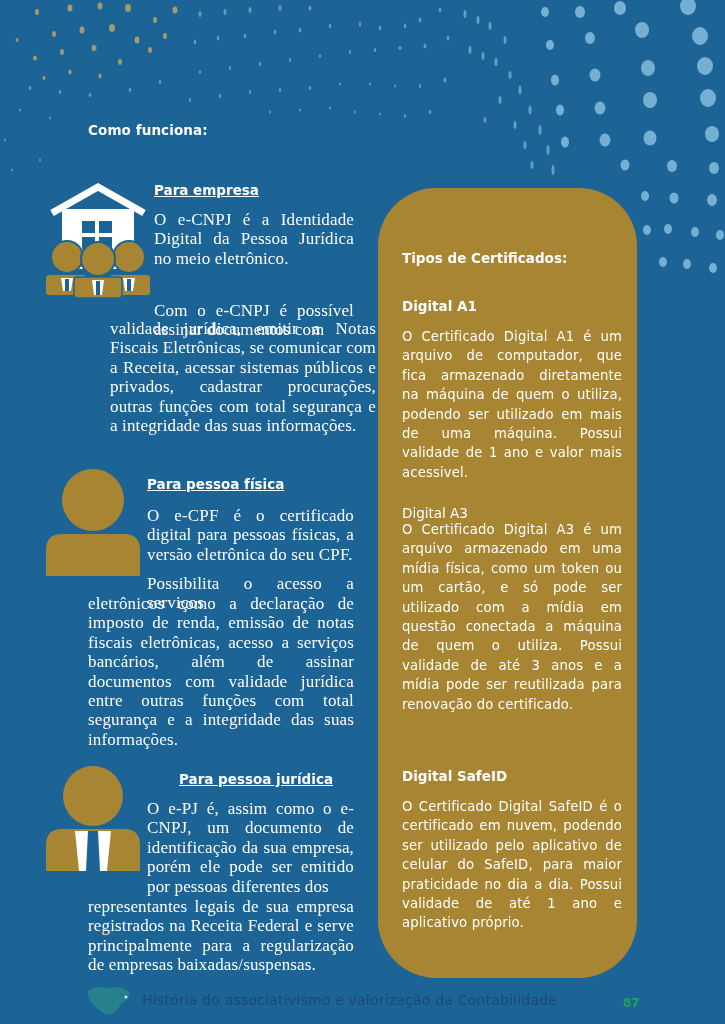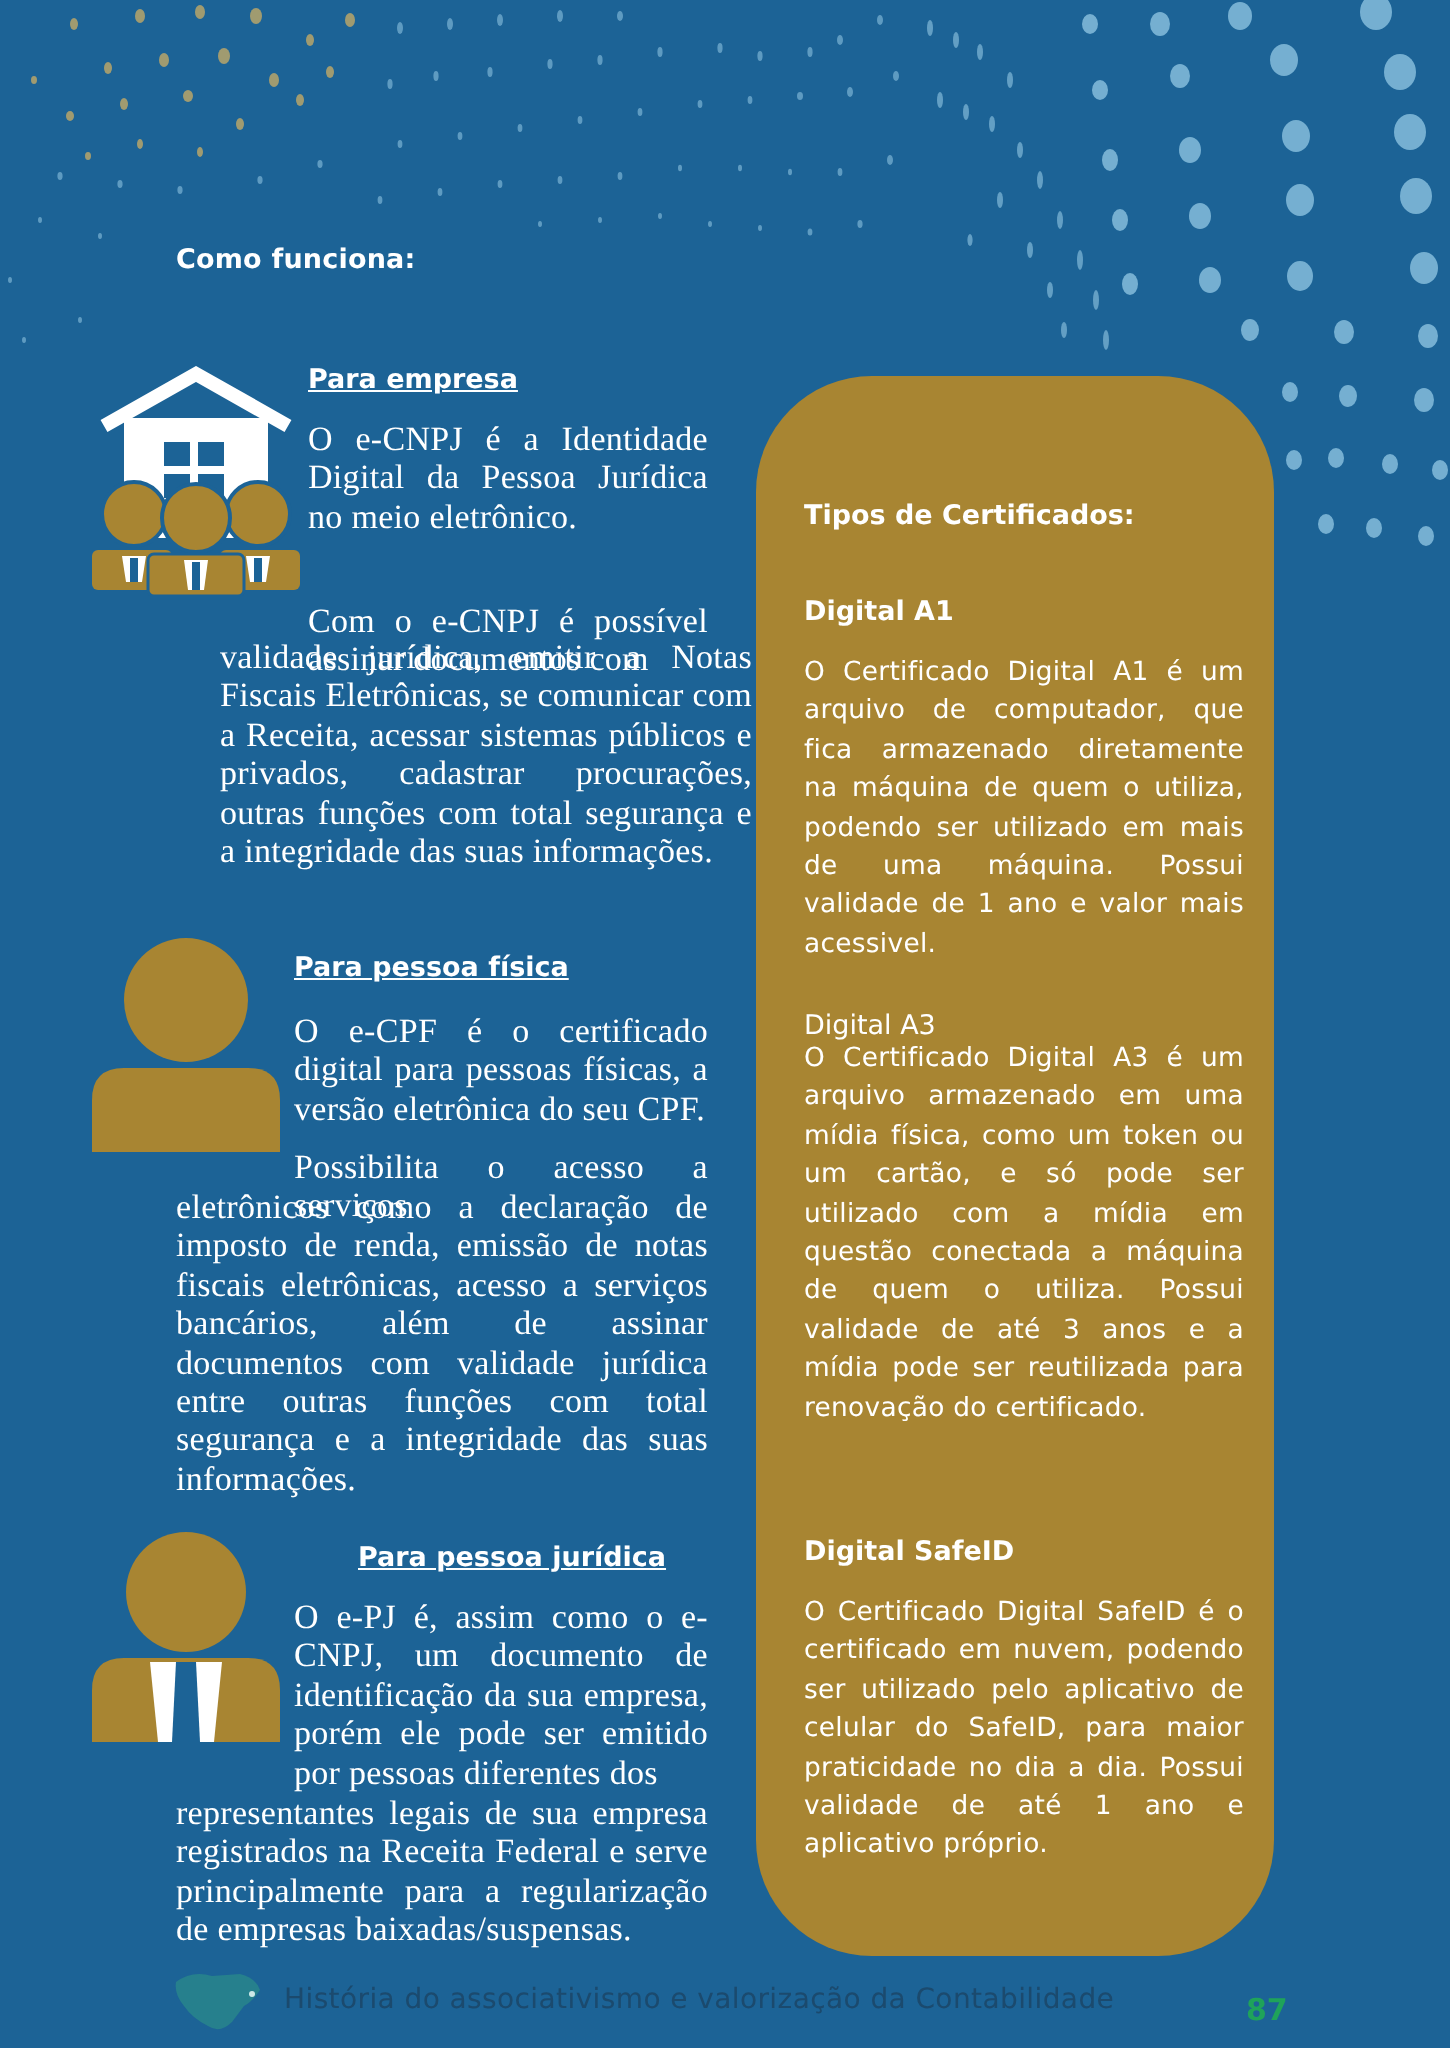"87" .page-number { font-size: 15px -> 12px }
